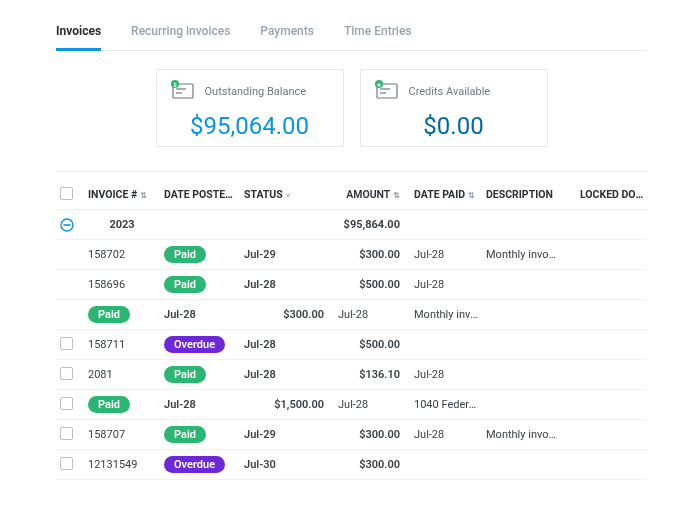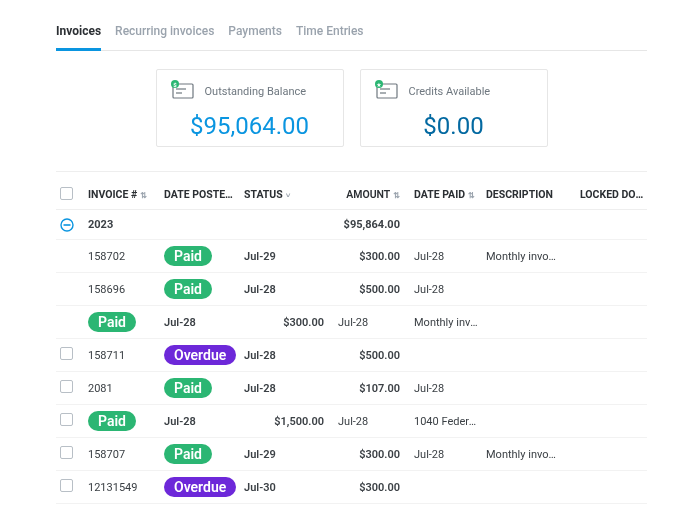"Invoices" .tabs { gap: 14px -> 30px }
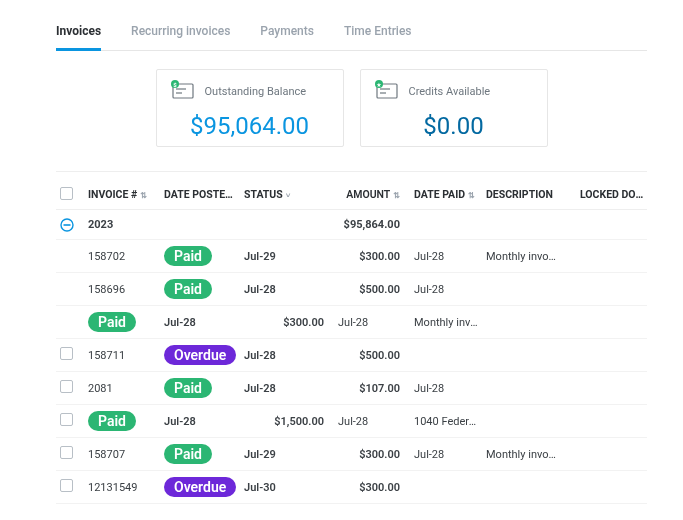"2023" div.cell { text-align: left -> center }
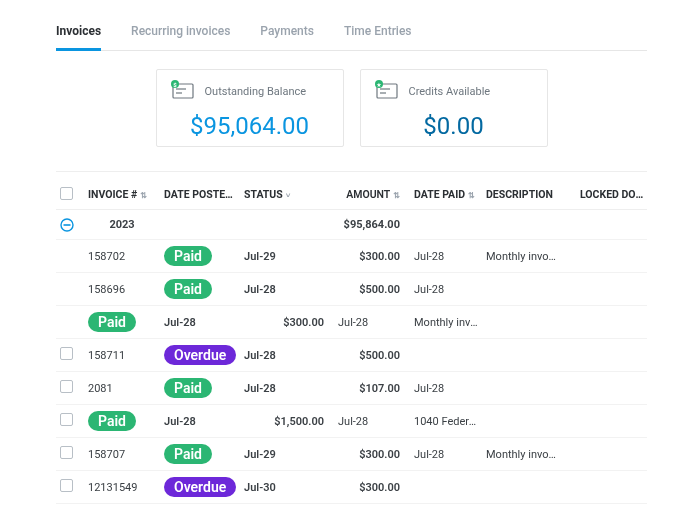"Paid" .badge { font-size: 14px -> 11px }
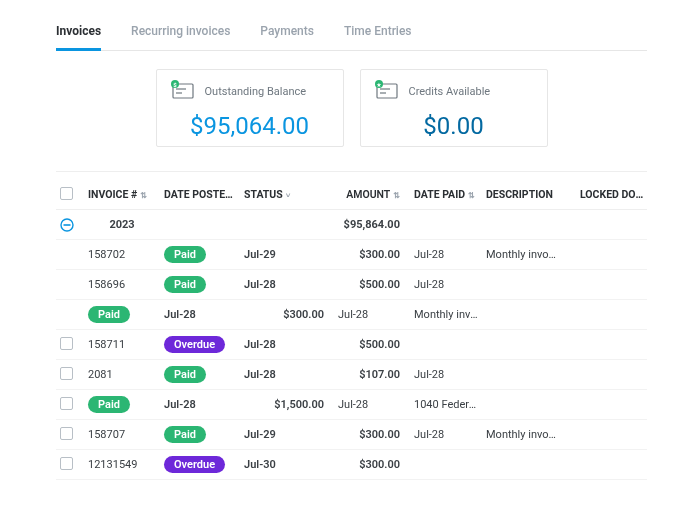"$107.00" div.cell { text: $107.00 -> $136.10 }
